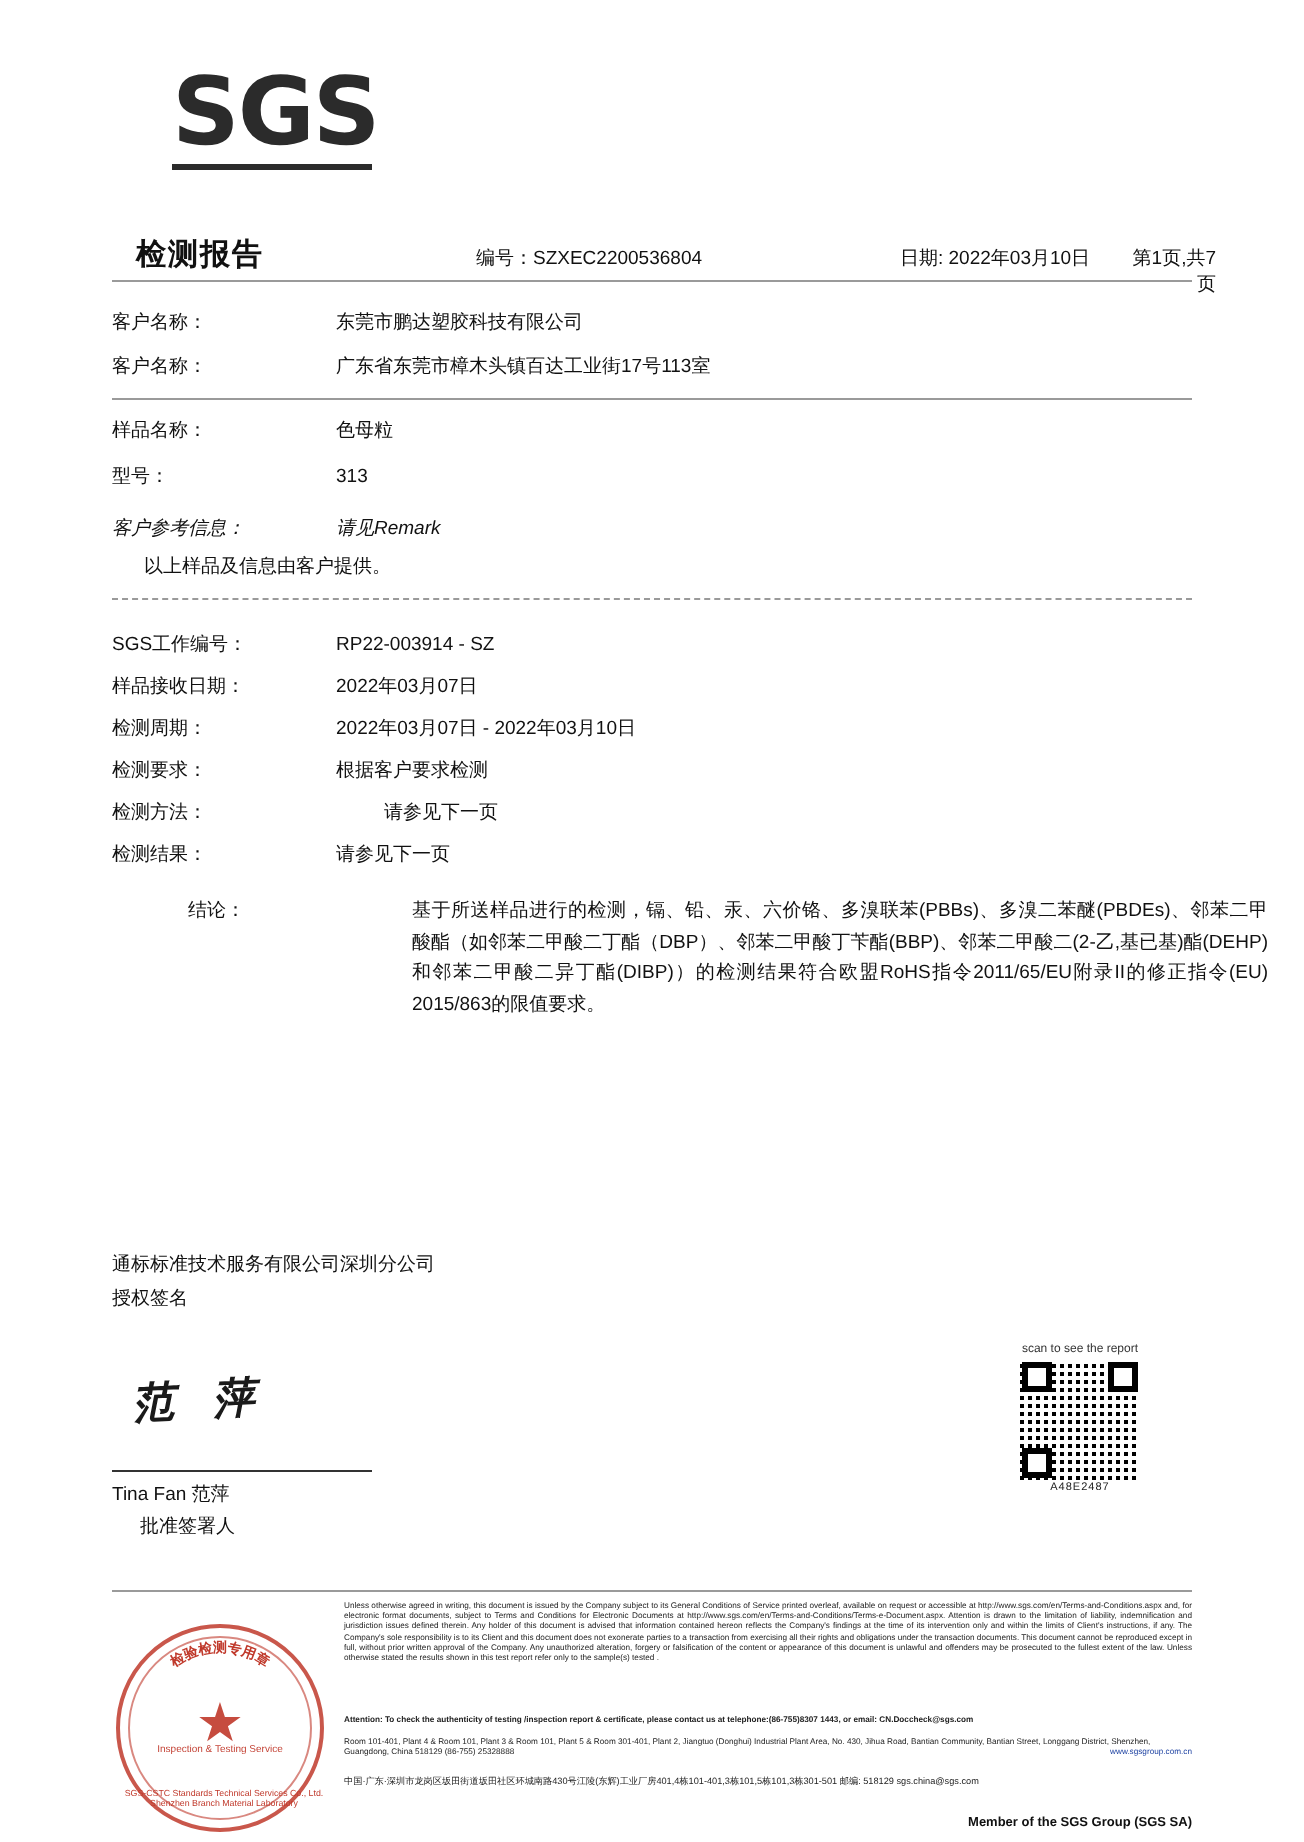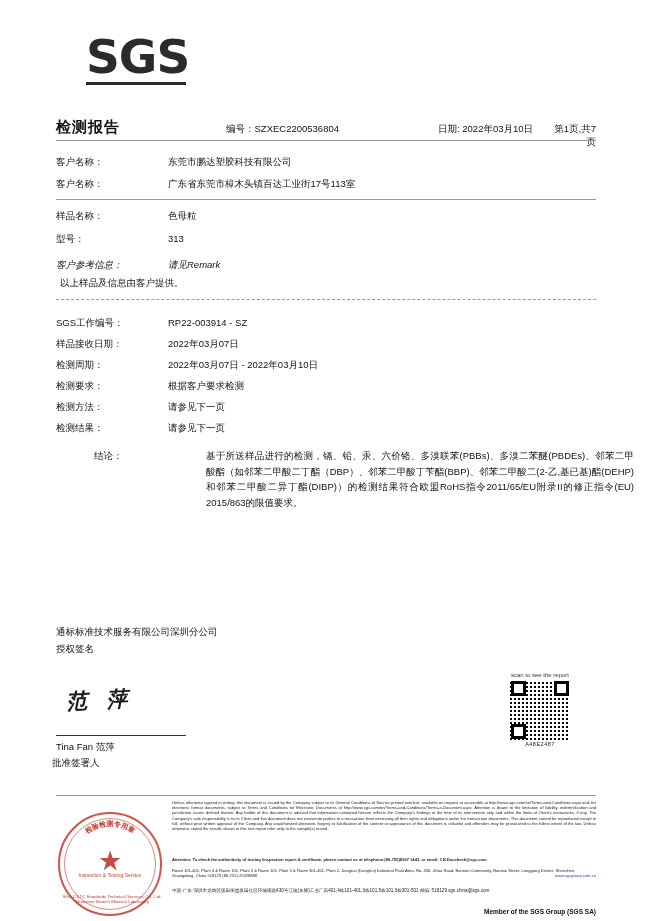"检测报告" .title-row { left: 56px -> 68px }
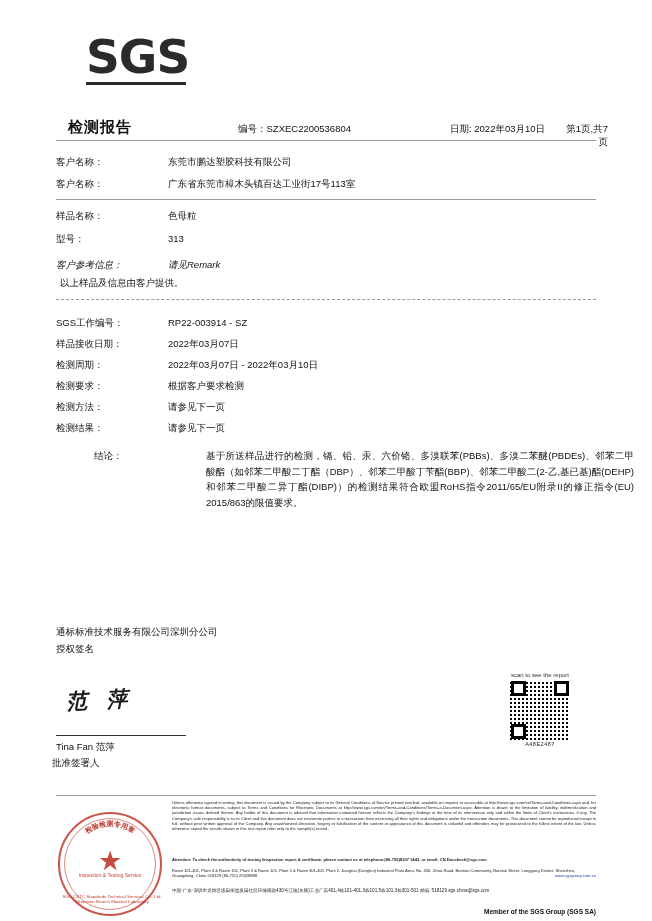"以上样品及信息由客户提供。" .note { left: 60px -> 72px }
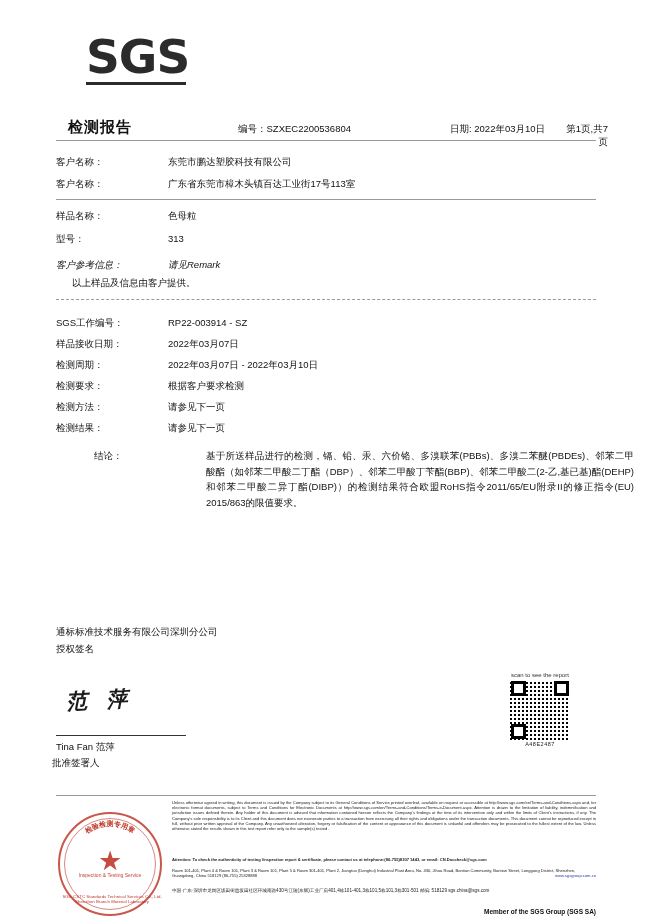"检测方法：" div.field { gap: none -> 24px }
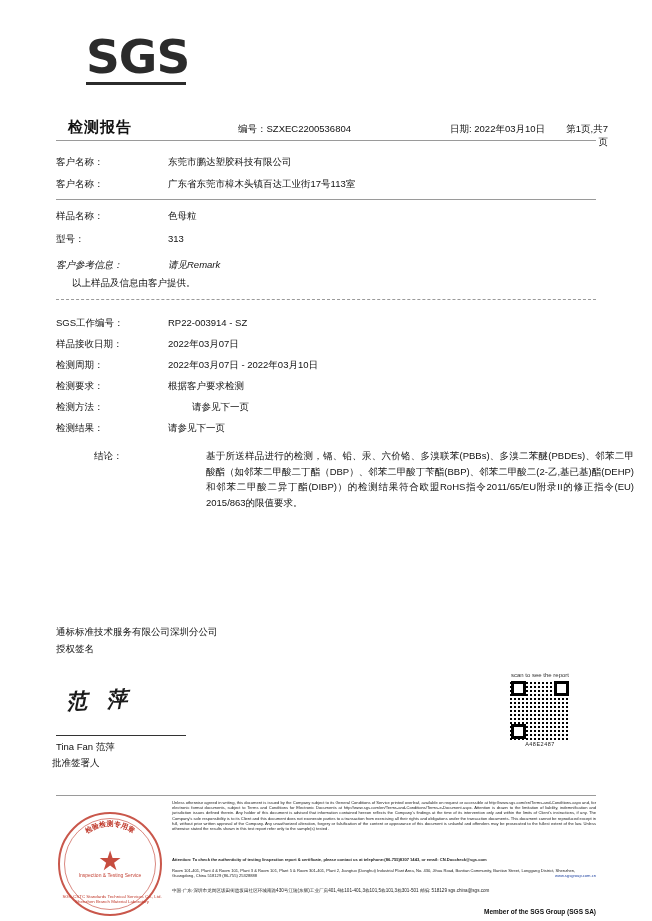"批准签署人" .sig-role { left: 52px -> 70px }
